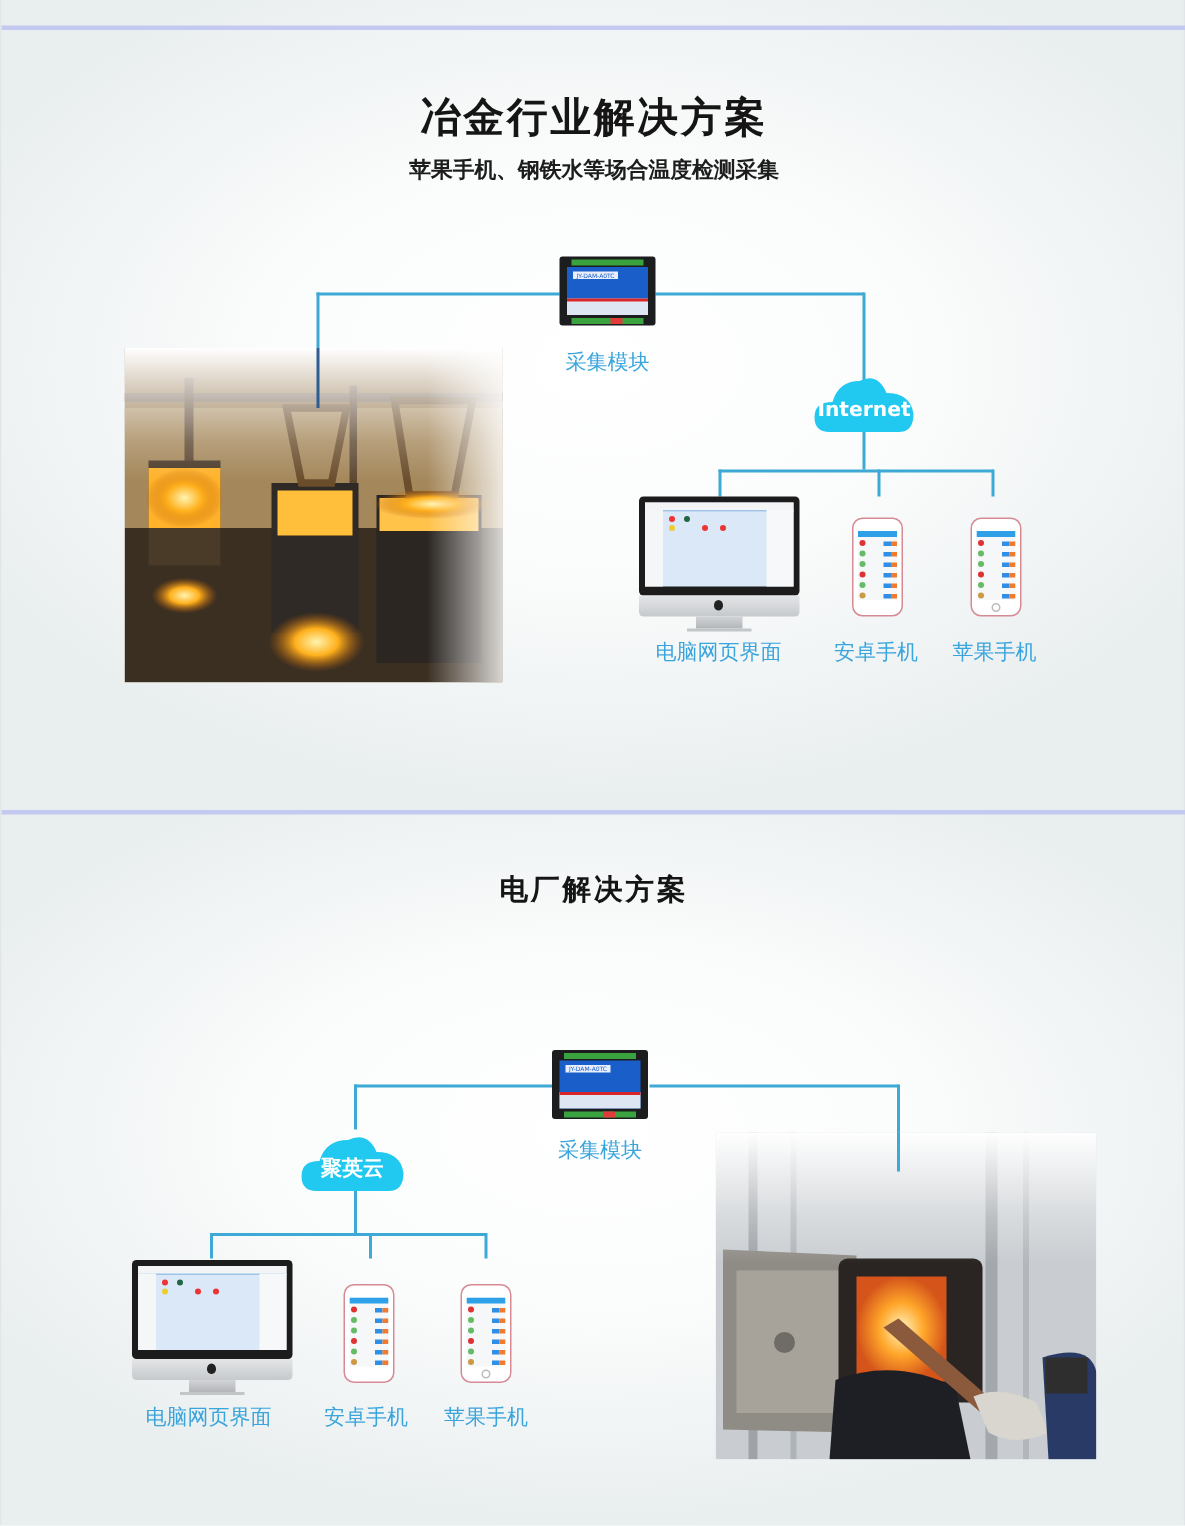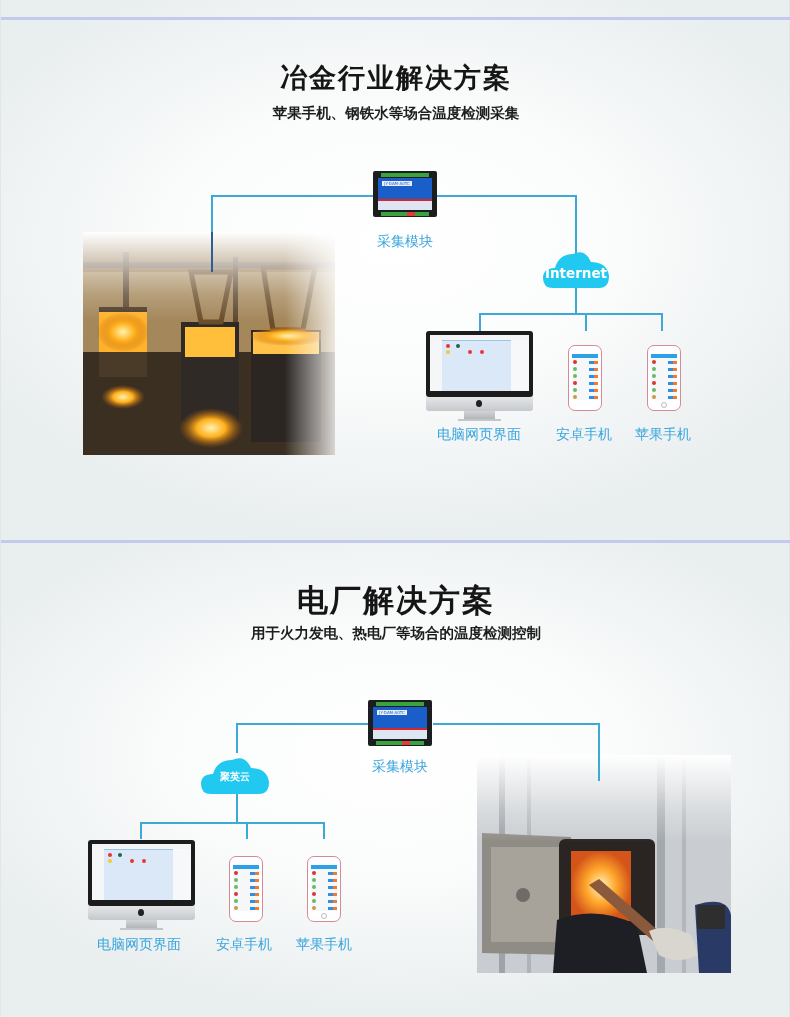"电厂解决方案" div.title { font-size: 31px -> 19px }
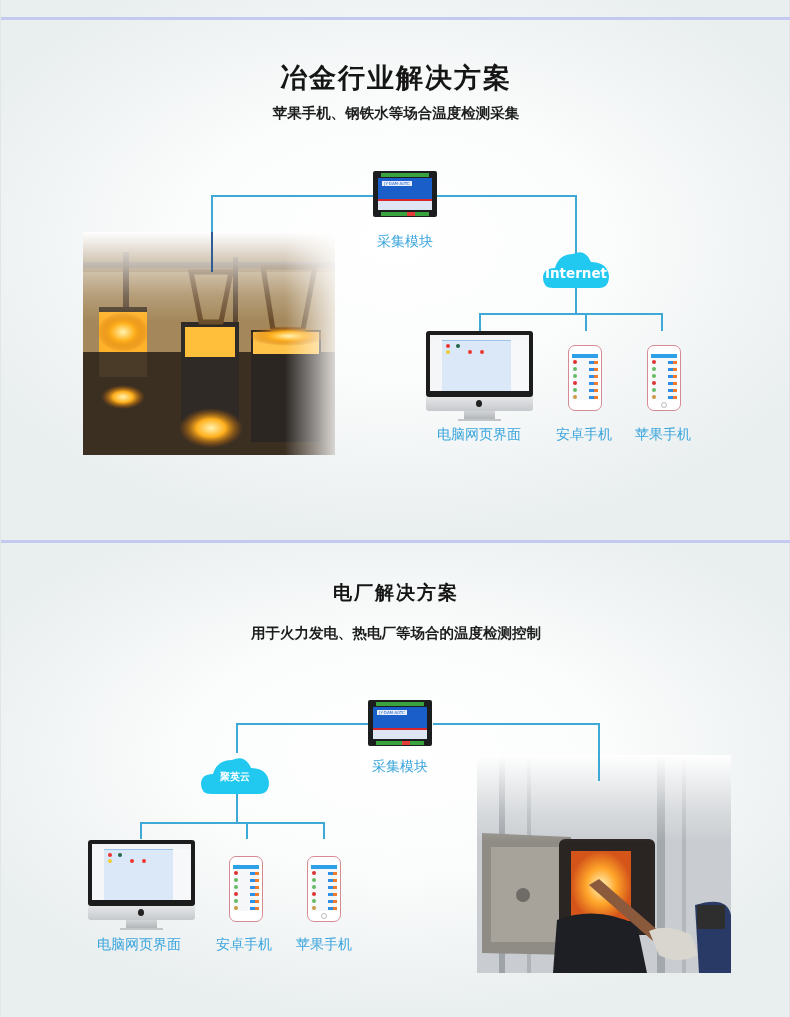"用于火力发电、热电厂等场合的温度检测控制" div.subtitle { html: <div>用于火力发电、热电厂等场合的温度检测控制</div> -> none }
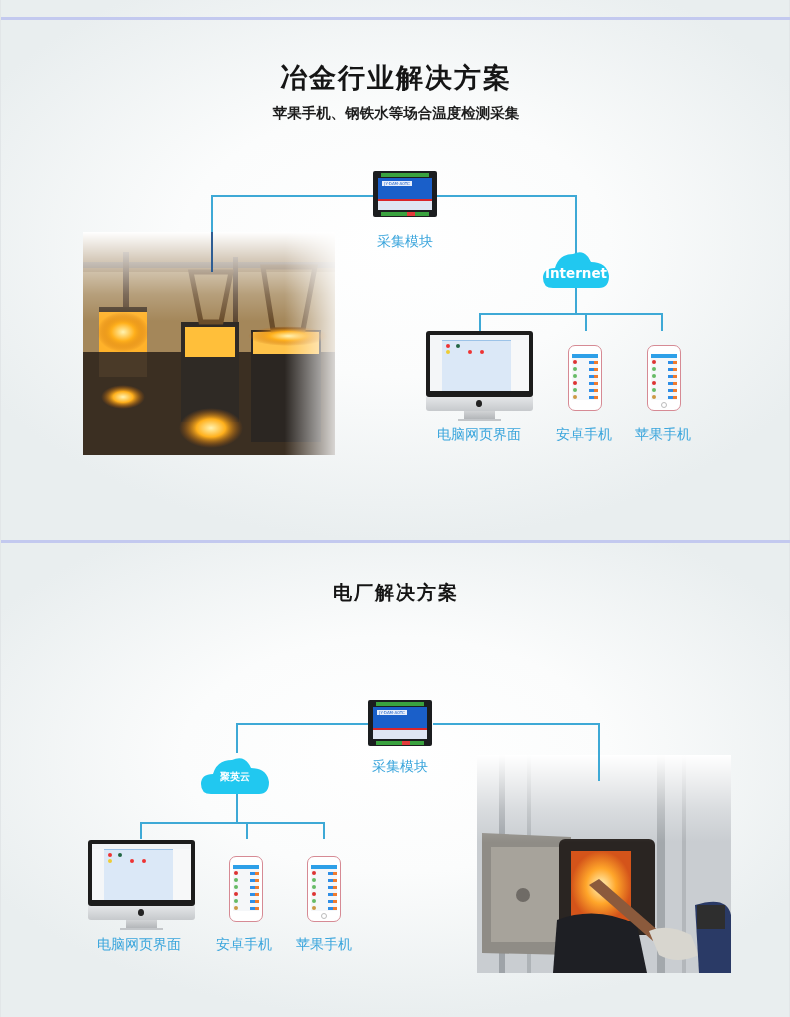"聚英云" div.ctext { font-size: 10px -> 14px }
